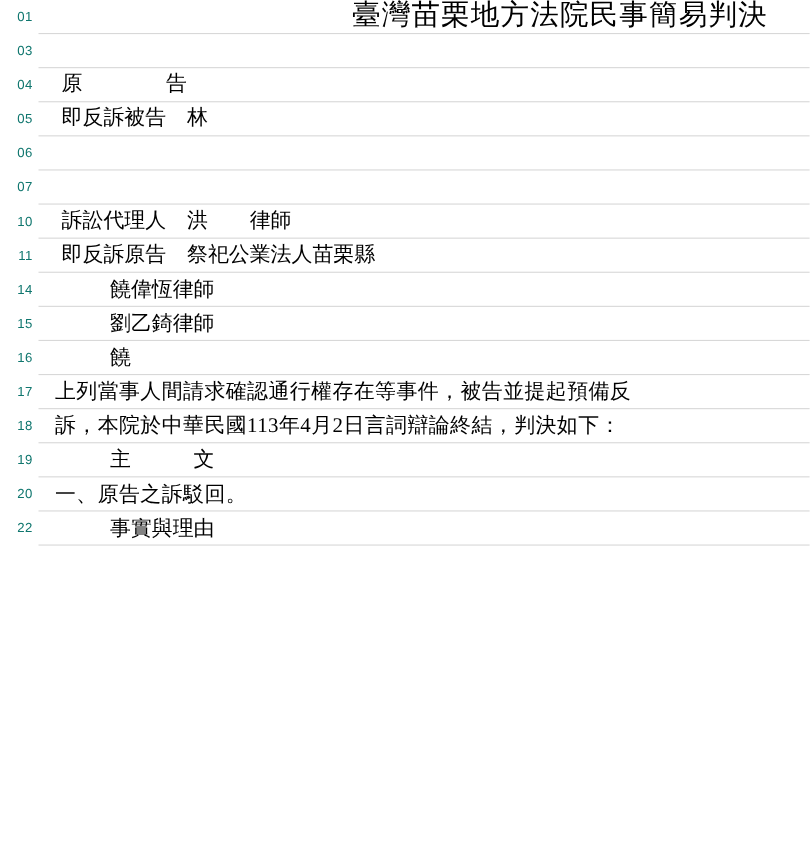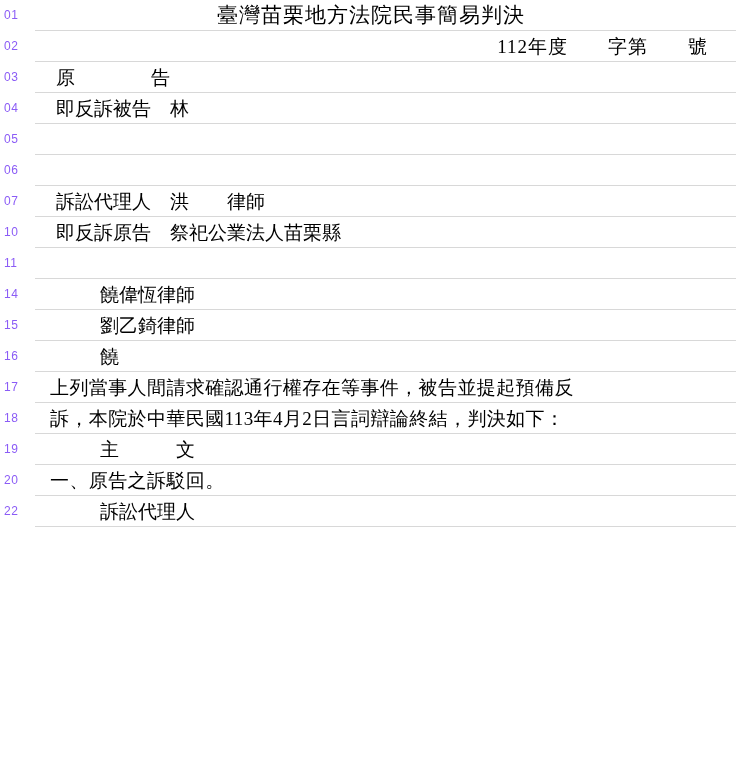"01" .lineno { color: #8b5cf6 -> #0f766e; text-align: left -> right }
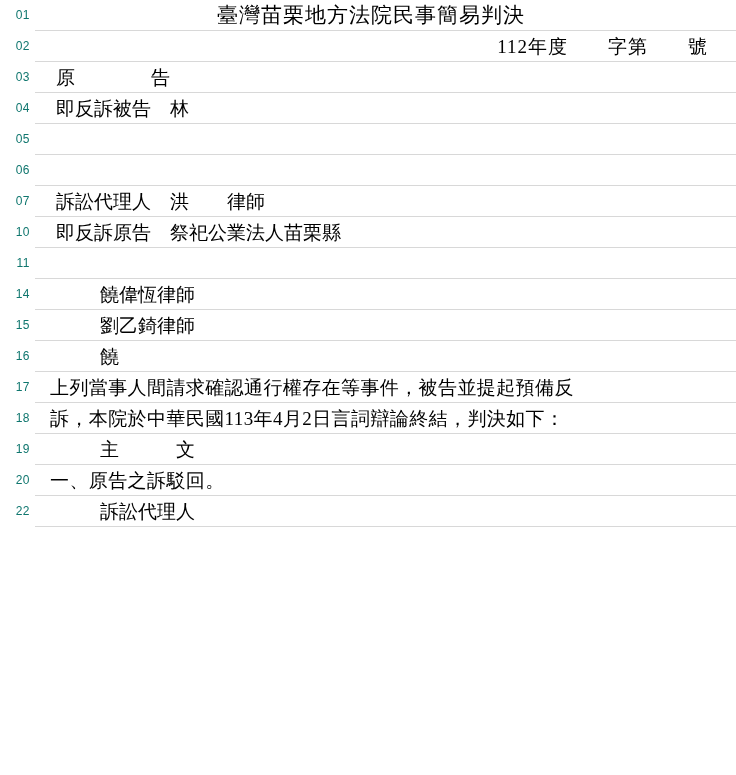"臺灣苗栗地方法院民事簡易判決" .c-title { font-family: none -> Liberation Mono, monospace; font-size: 21px -> 26px; text-align: center -> right }
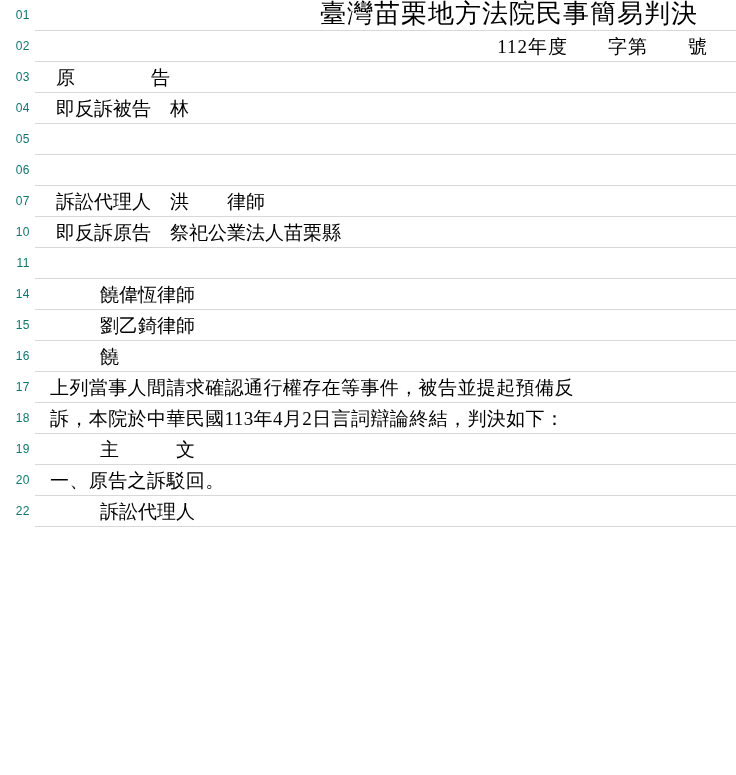"02" div.line { html: <div> <div>02</div> <div>112年度 字第 號</div> <div></div> </div> -> none }
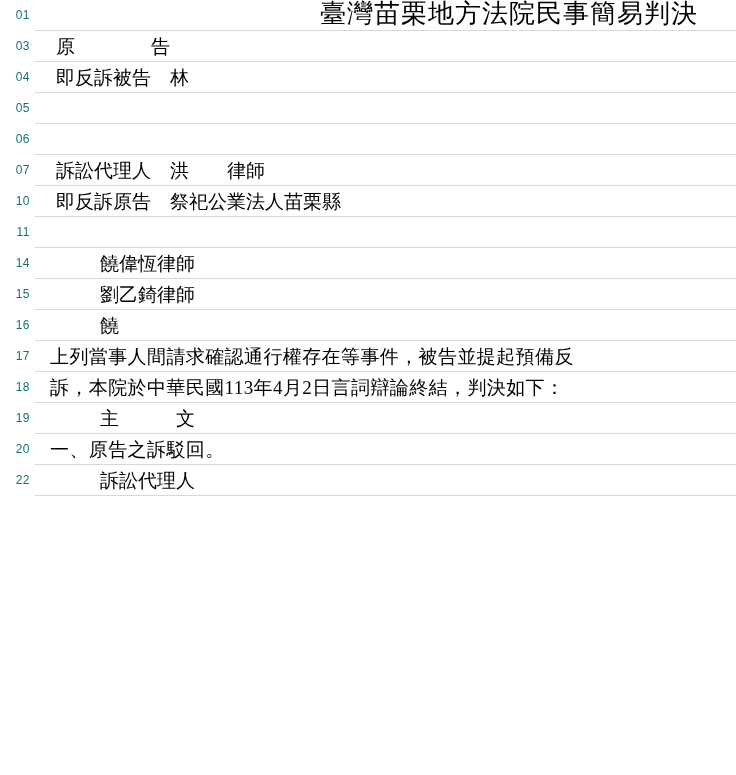"原 告" .c-indent1 { margin-top: none -> 30px }
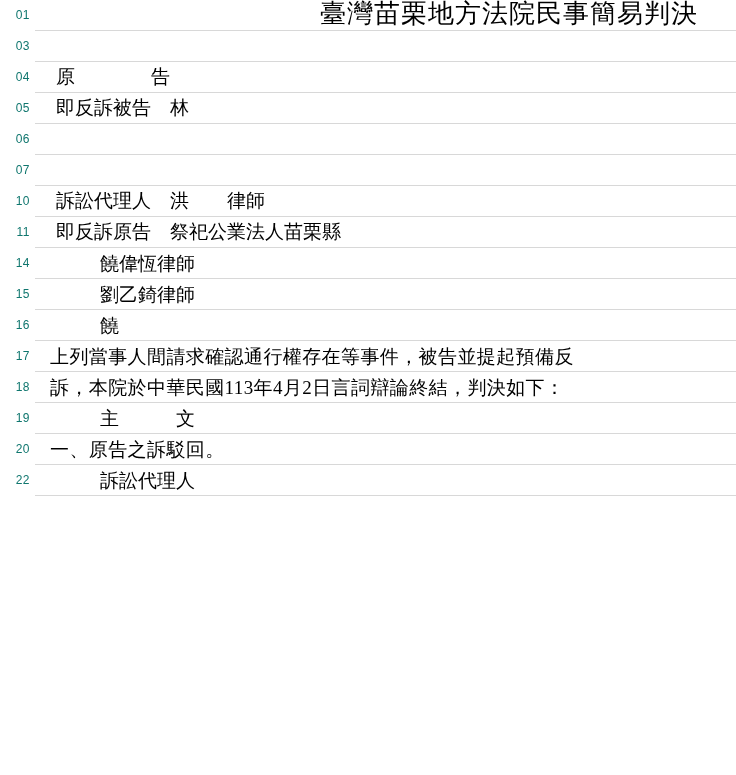"訴訟代理人" div.content { text: 訴訟代理人 -> 事實與理由 }
